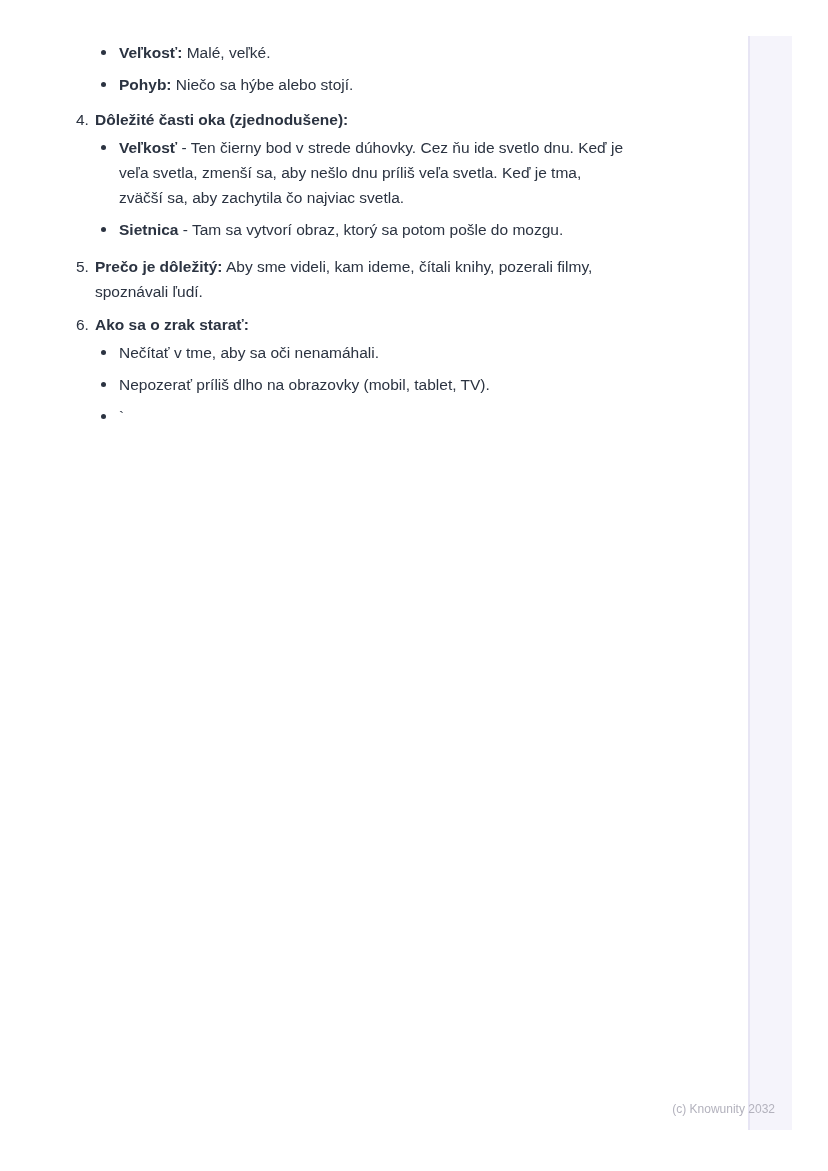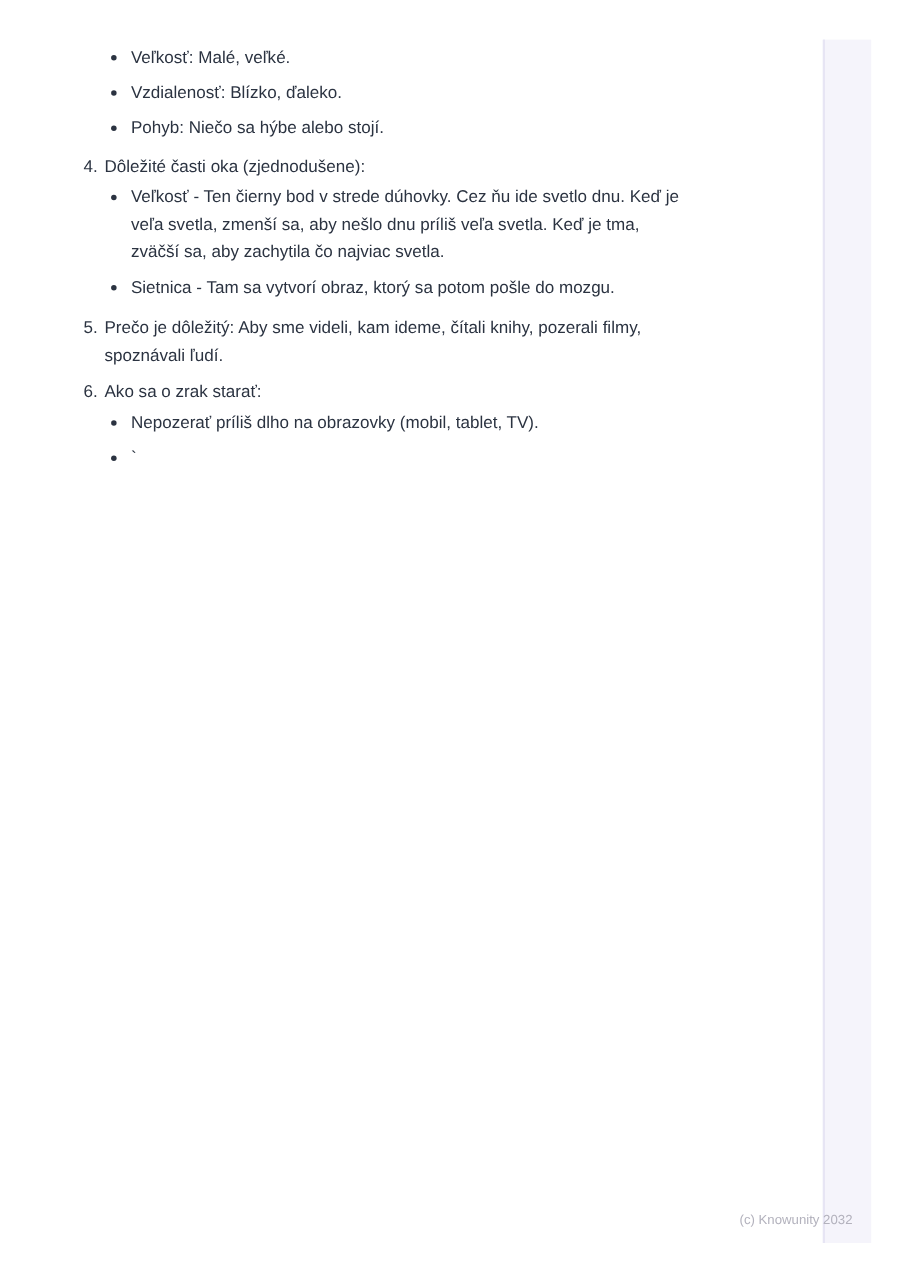"Veľkosť:" strong { font-weight: normal -> bold }
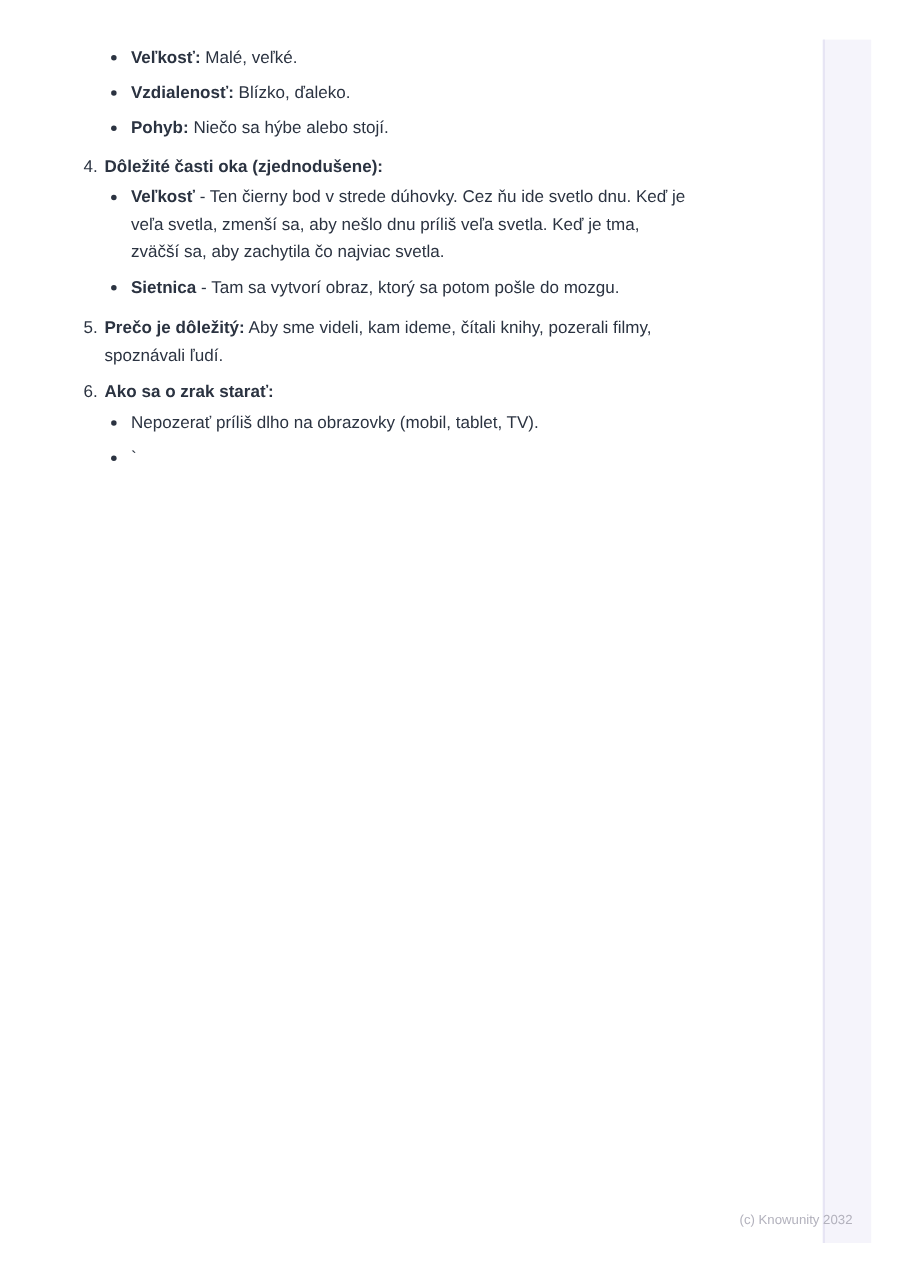"Vzdialenosť: Blízko, ďaleko." li.b-item { html: <li><strong>Vzdialenosť:</strong> Blízko, ďaleko.</li> -> none }
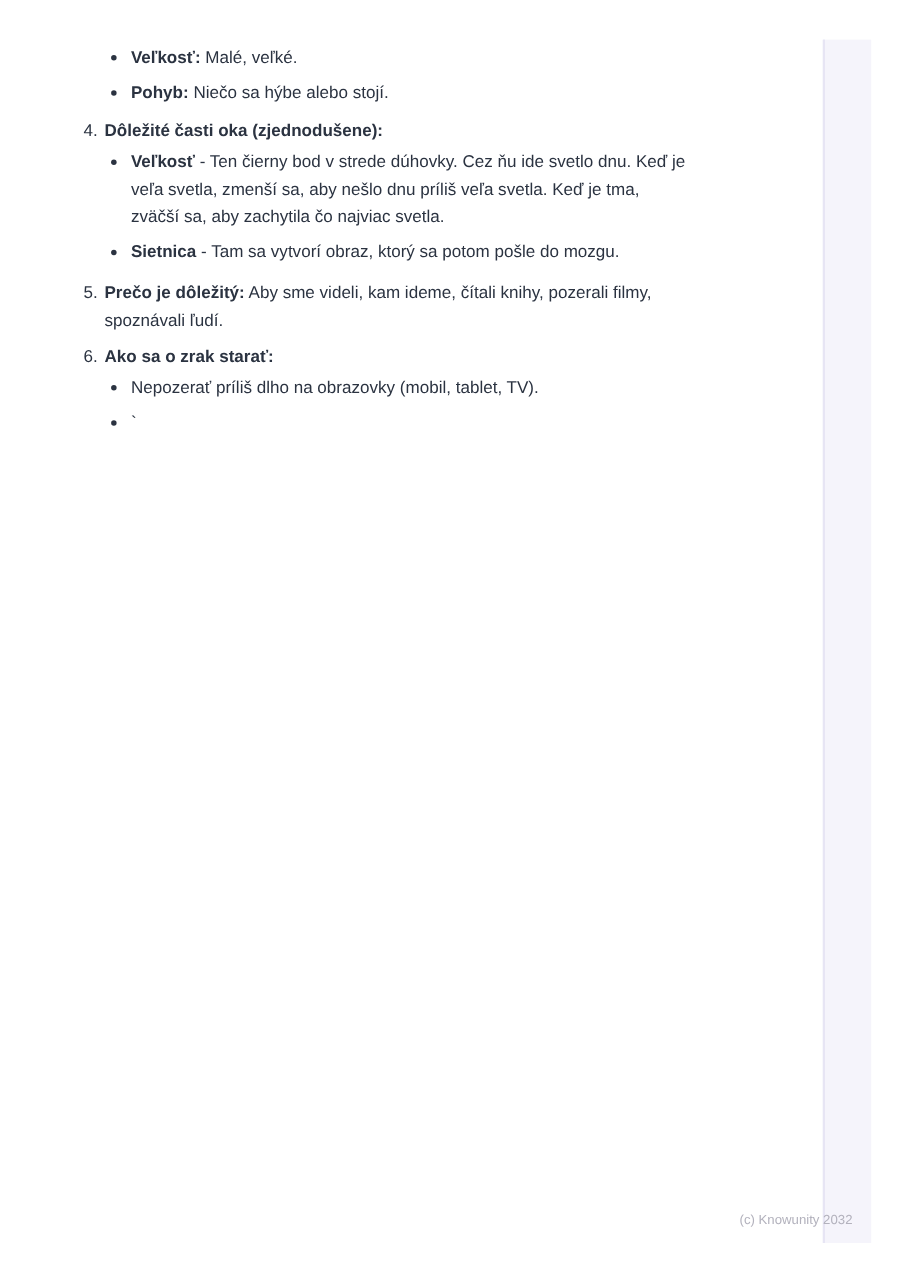"Nečítať v tme, aby sa" li.b-item { html: none -> <li>Nečítať v tme, aby sa oči nenamáhali.</li> }
